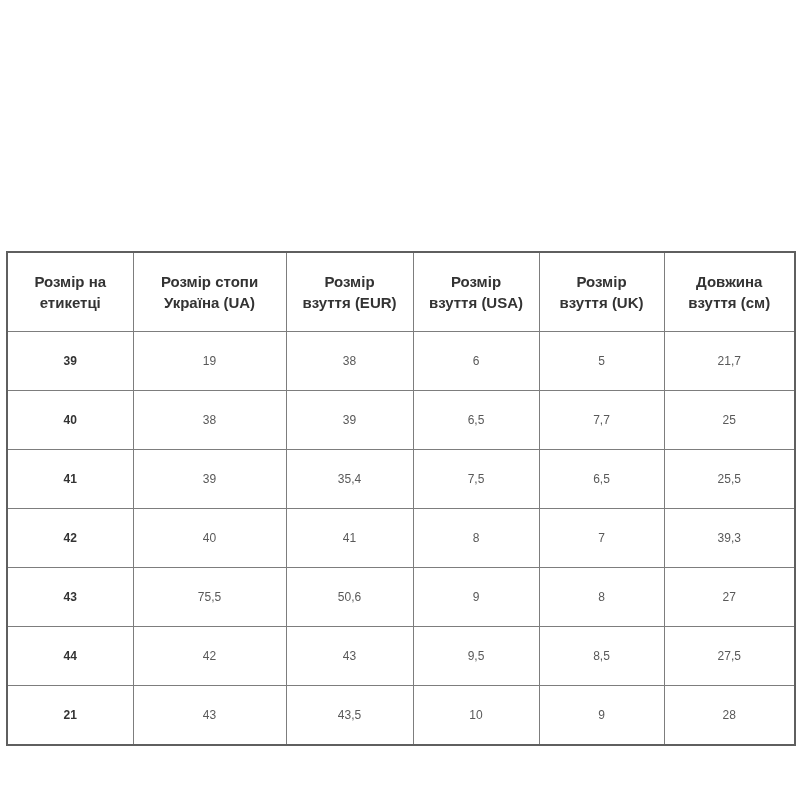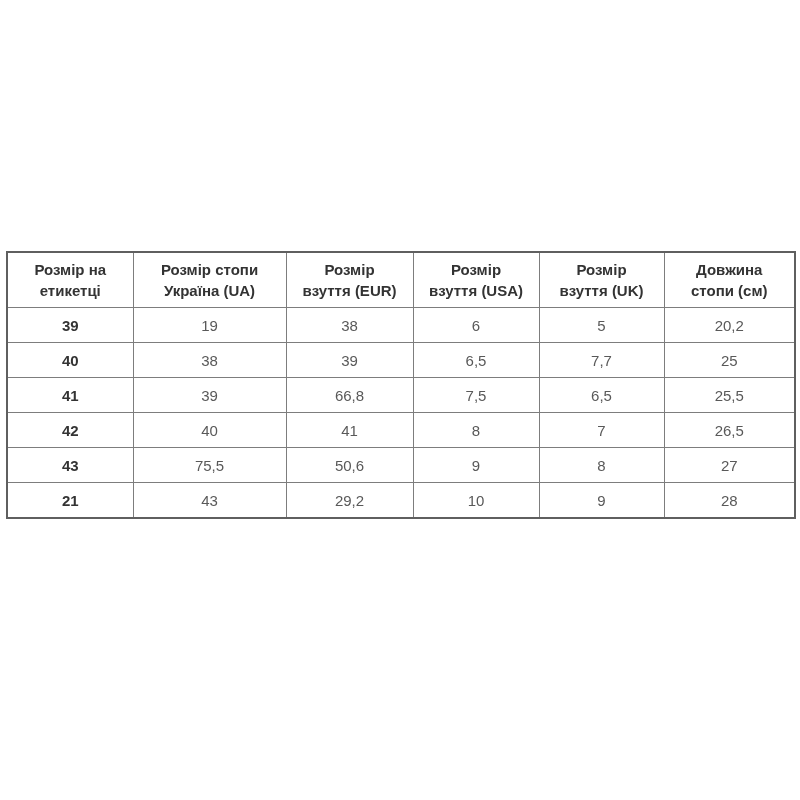"Розмір на" table.size-table th, table.size-table td { padding: 0 6px -> 12px 6px }
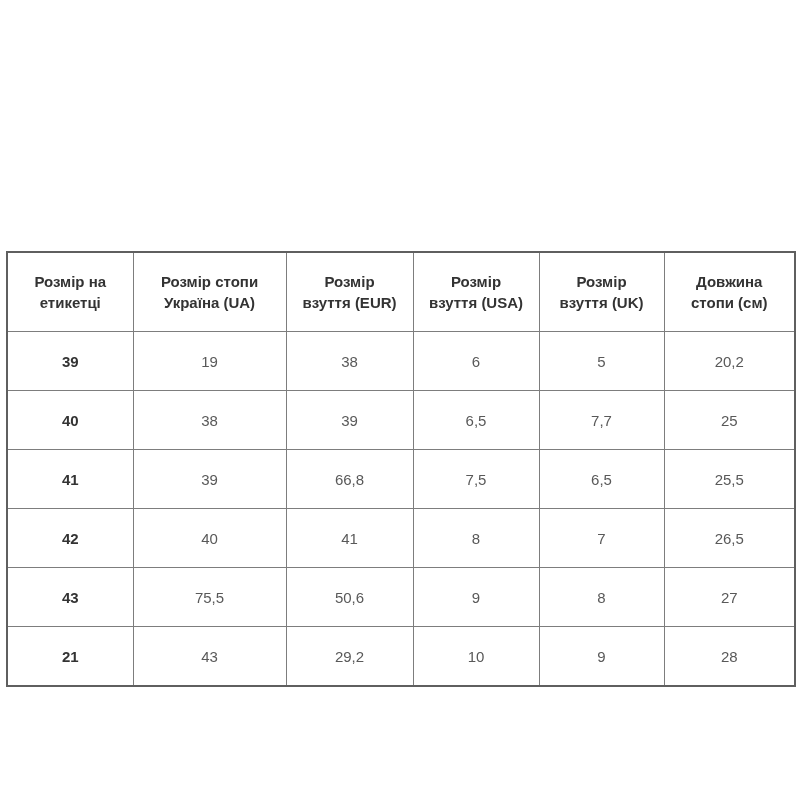"Довжина" th { text: стопи -> взуття }
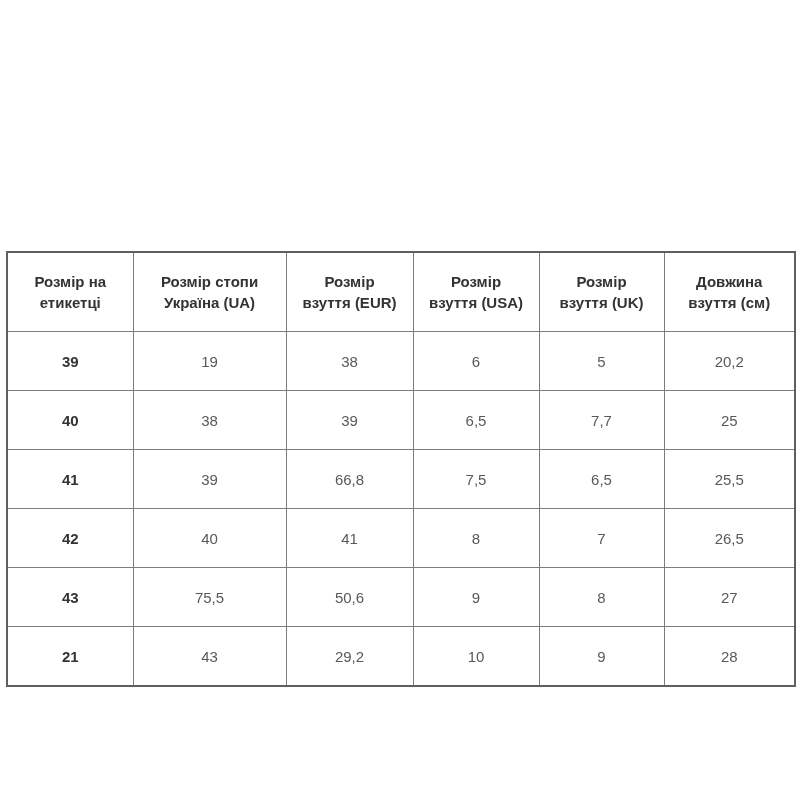"39" table.size-table td { font-size: 15px -> 12px }
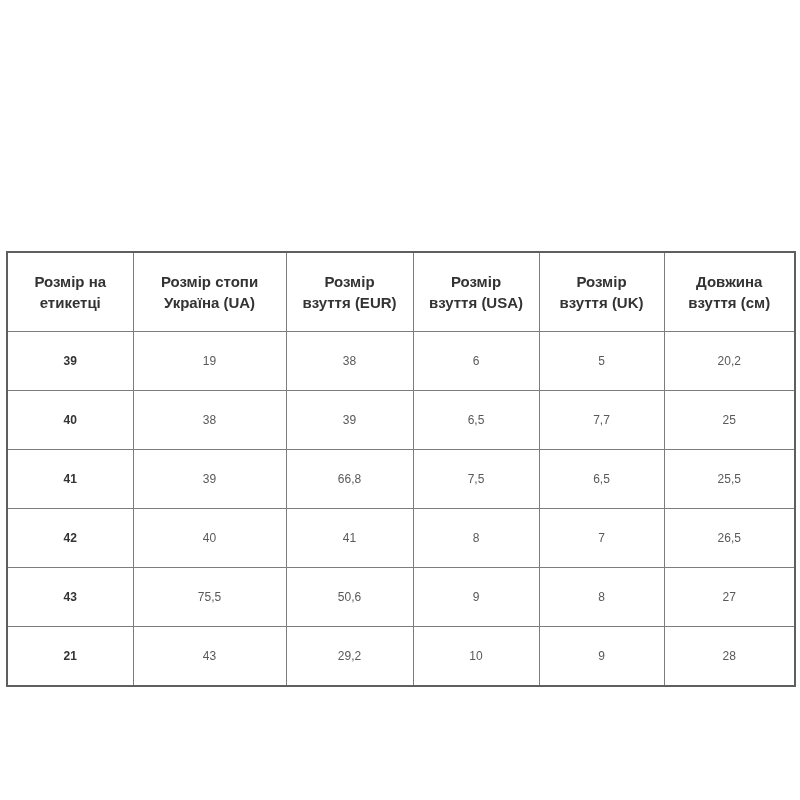"20,2" td { text: 20,2 -> 21,7 }
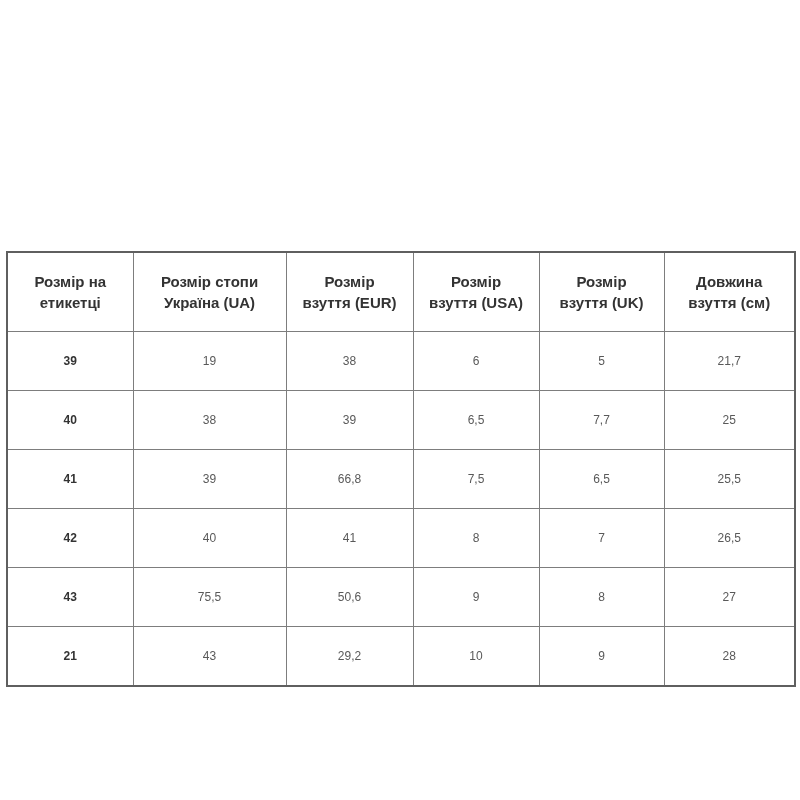"66,8" td { text: 66,8 -> 35,4 }
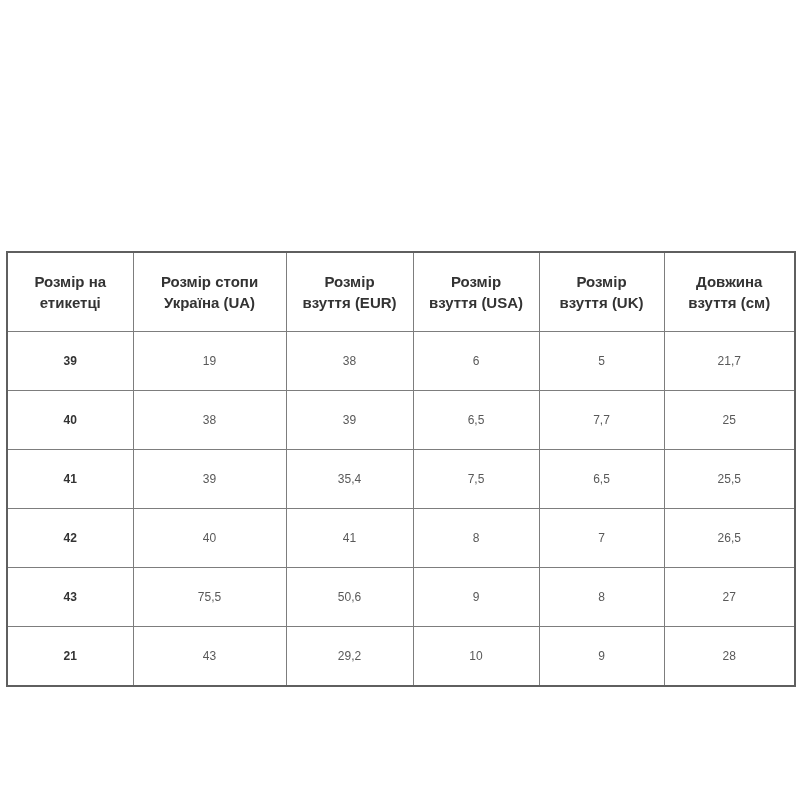"26,5" td { text: 26,5 -> 39,3 }
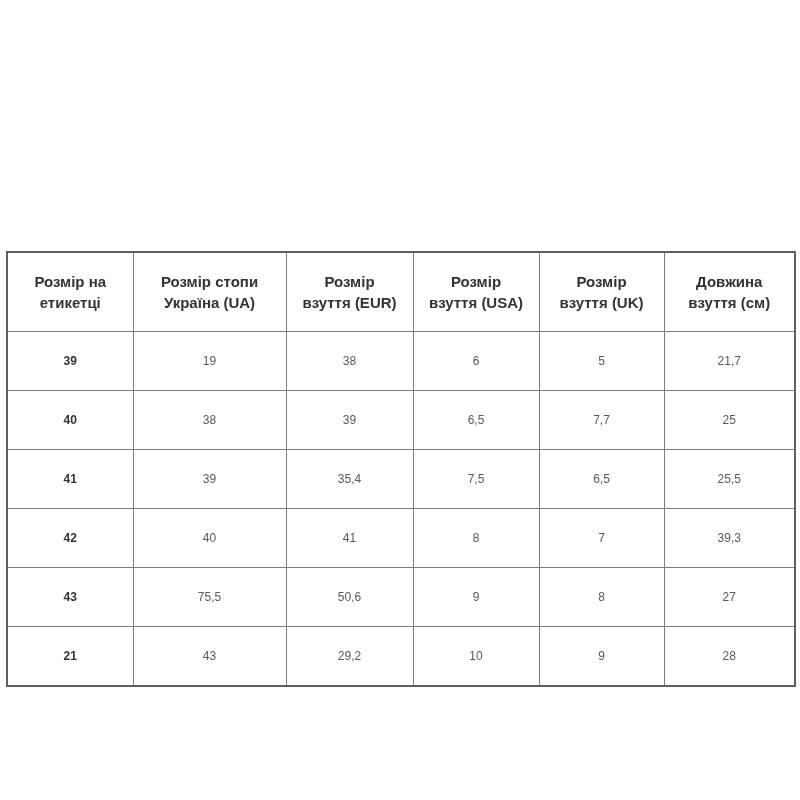"44" tr { html: none -> <tr> <td>44</td> <td>42</td> <td>43</td> <td>9,5</td> <td>8,5</td> <td>27,5</td> </tr> }
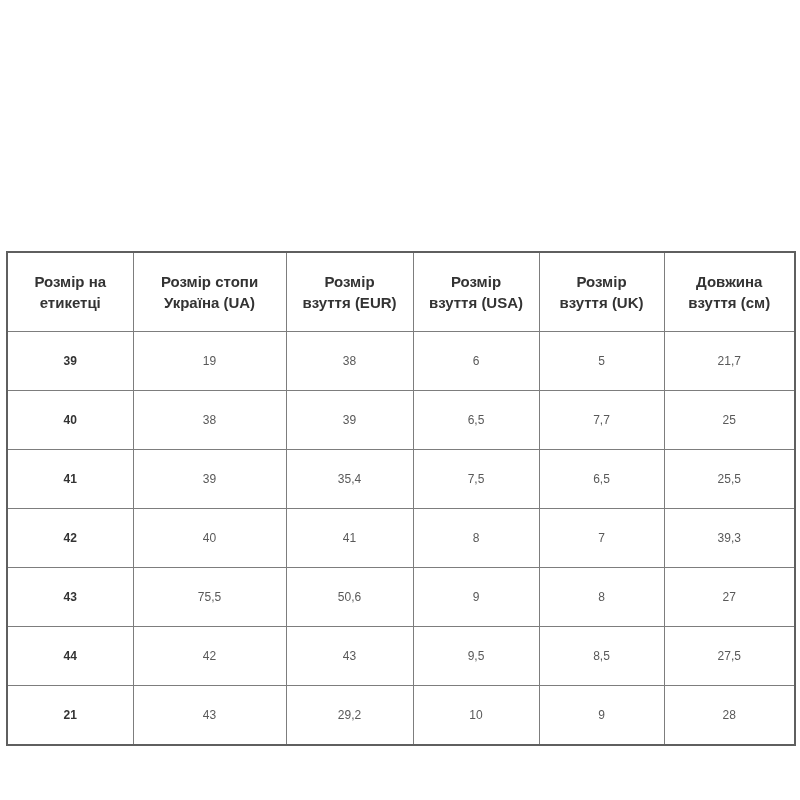"29,2" td { text: 29,2 -> 43,5 }
